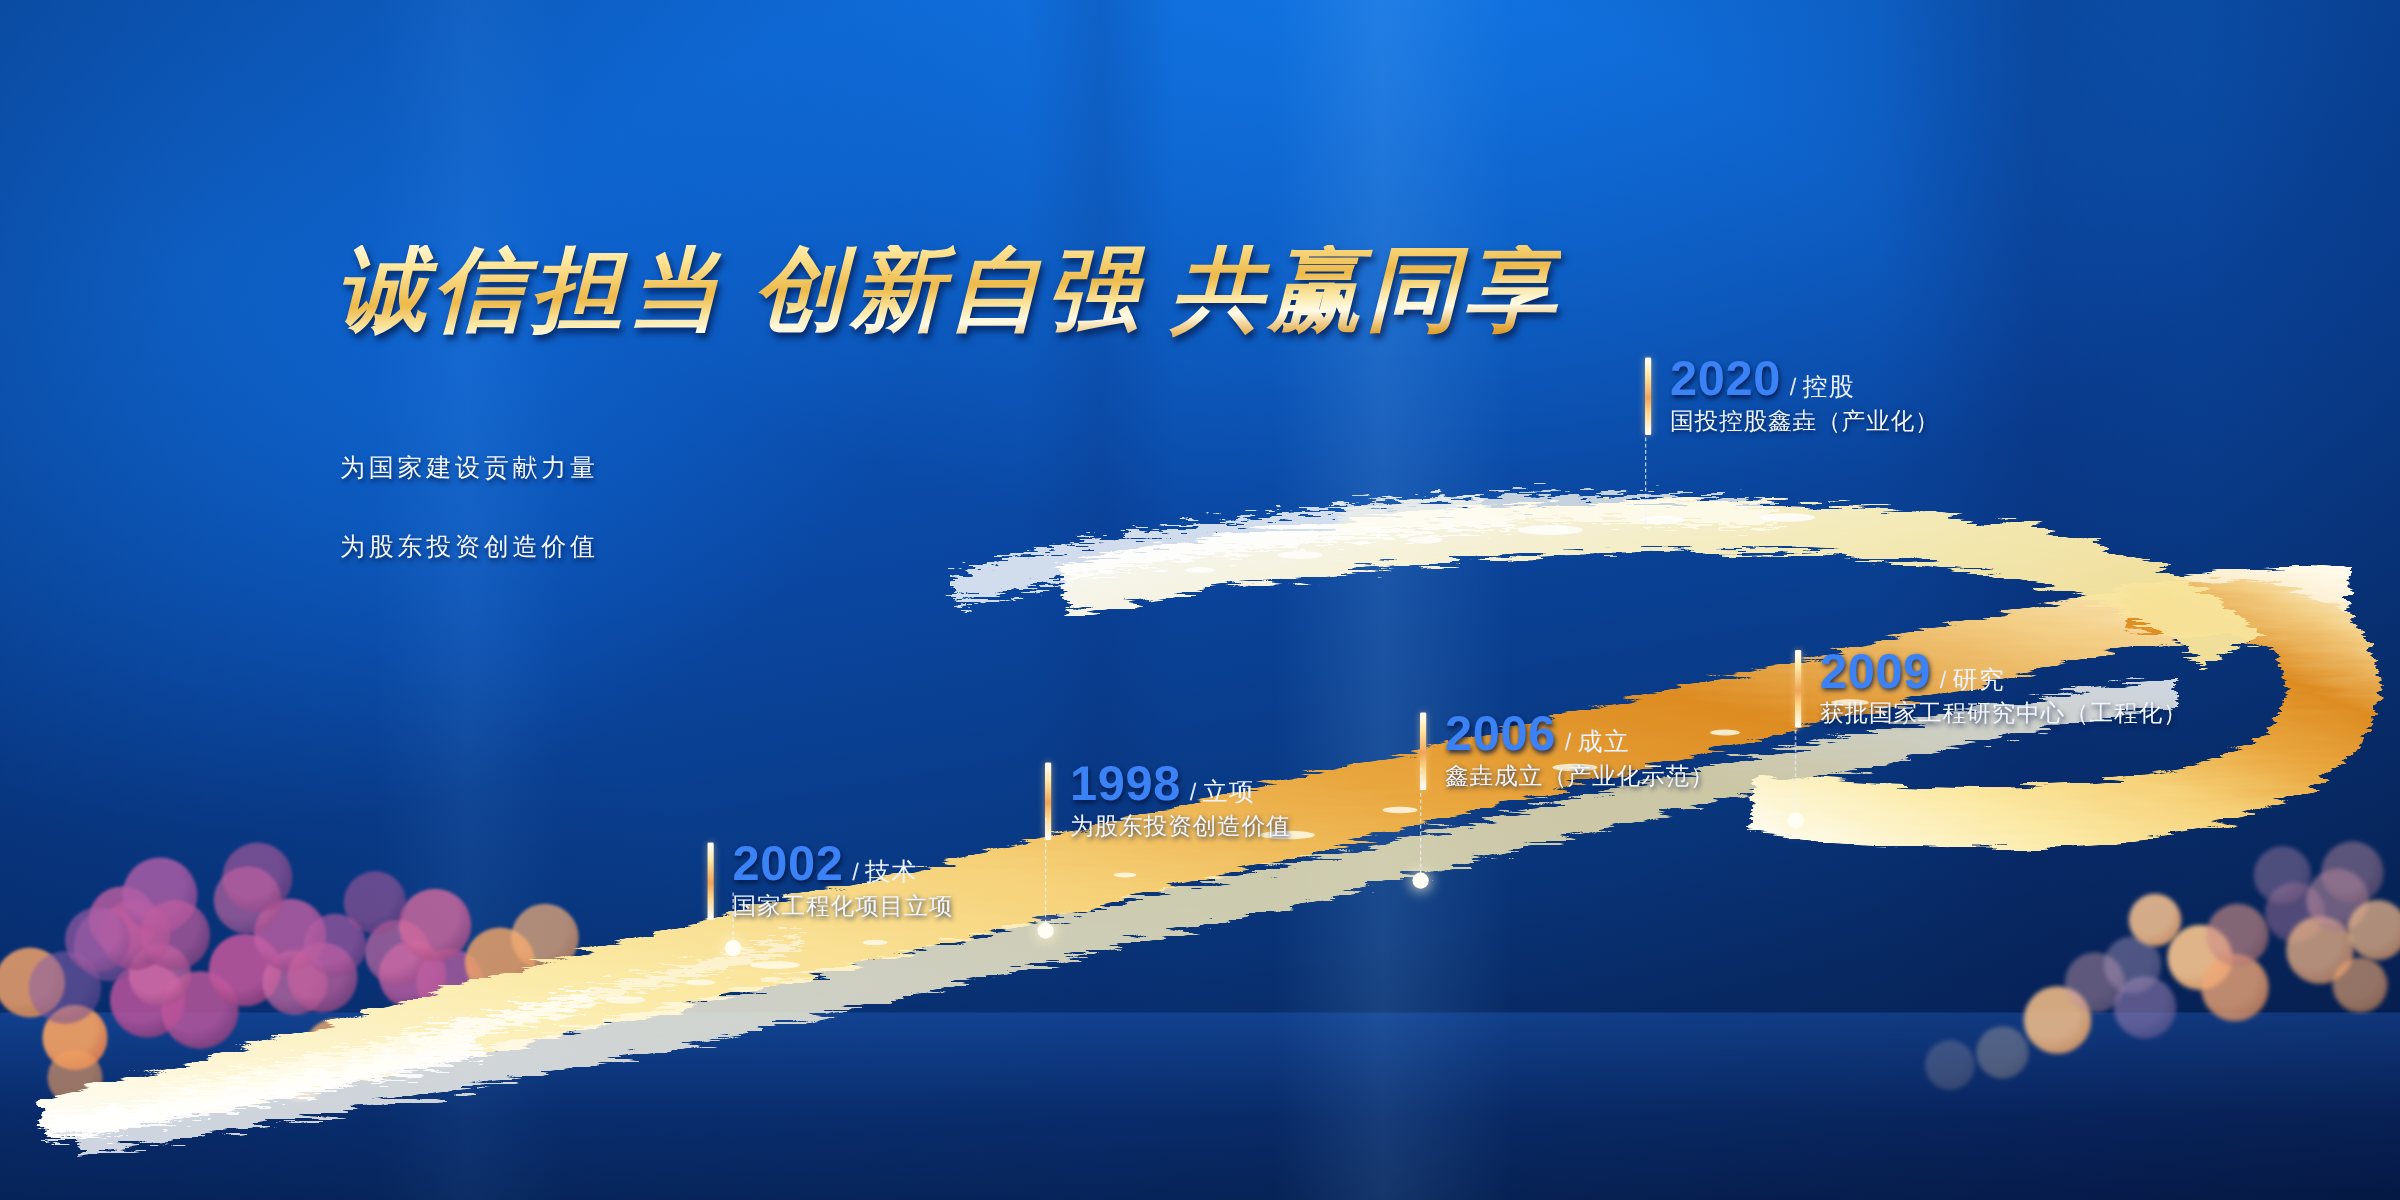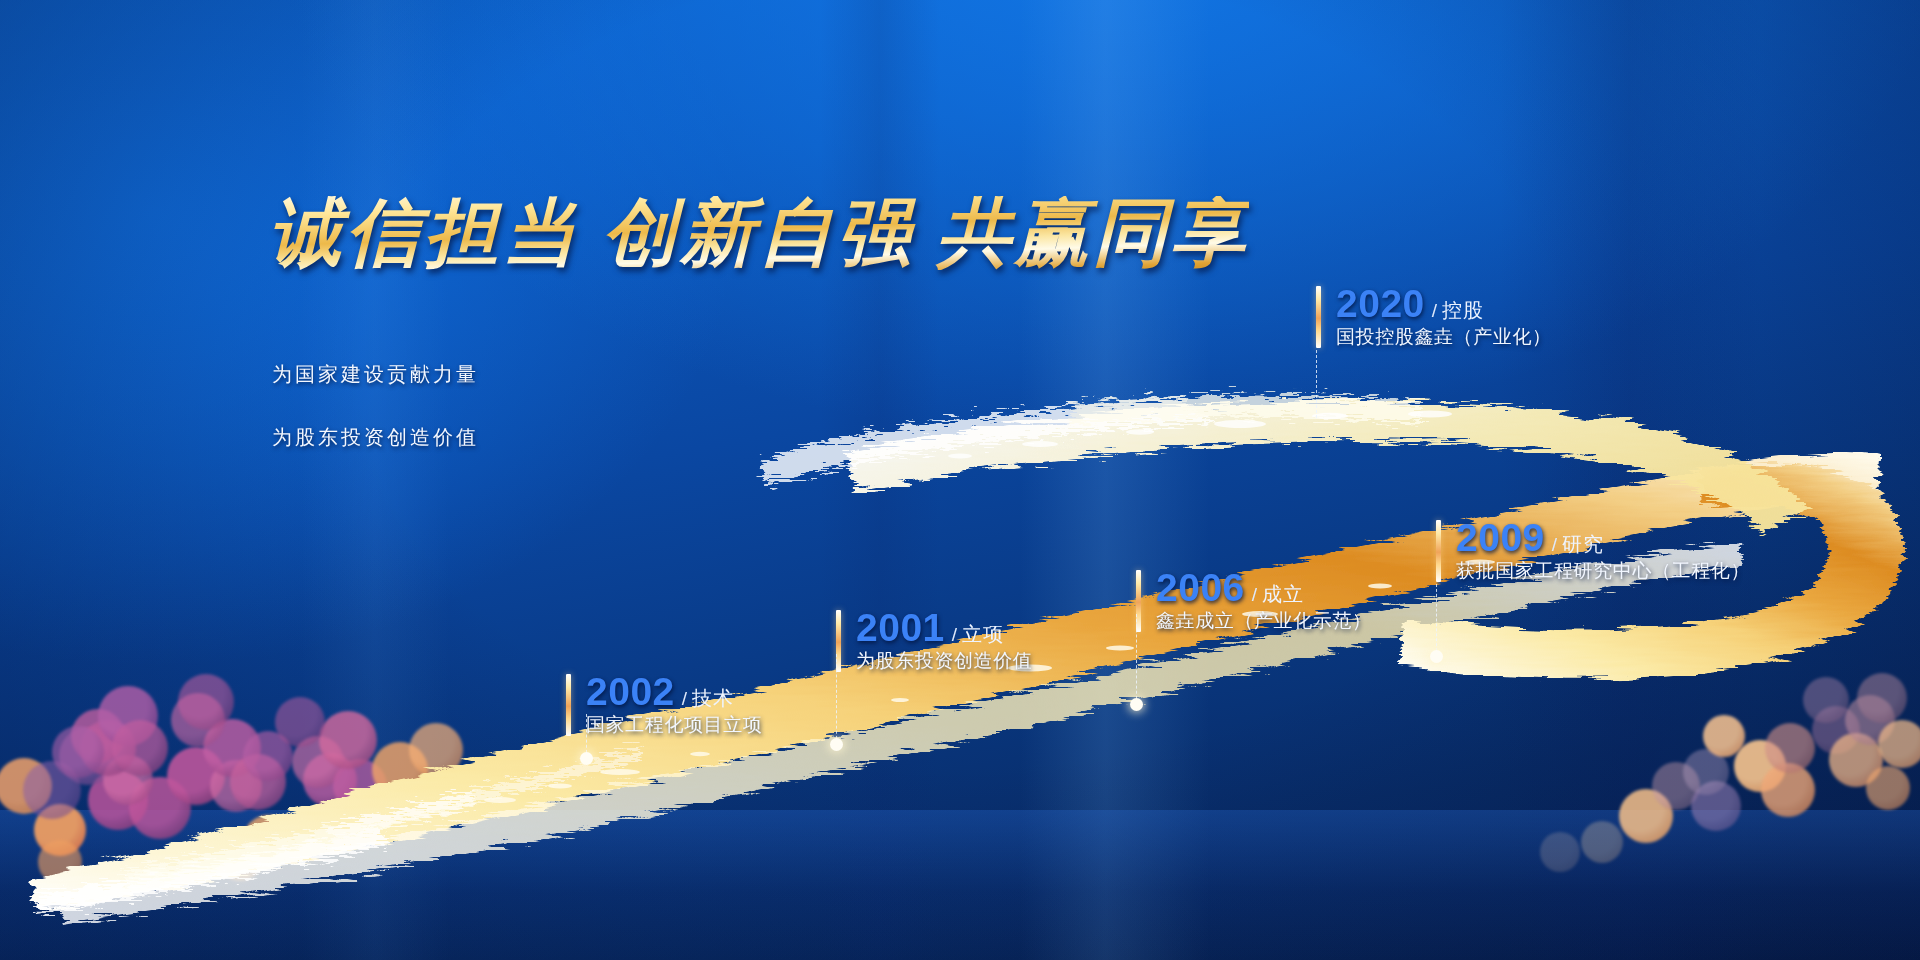"2001" span.num { text: 2001 -> 1998 }
